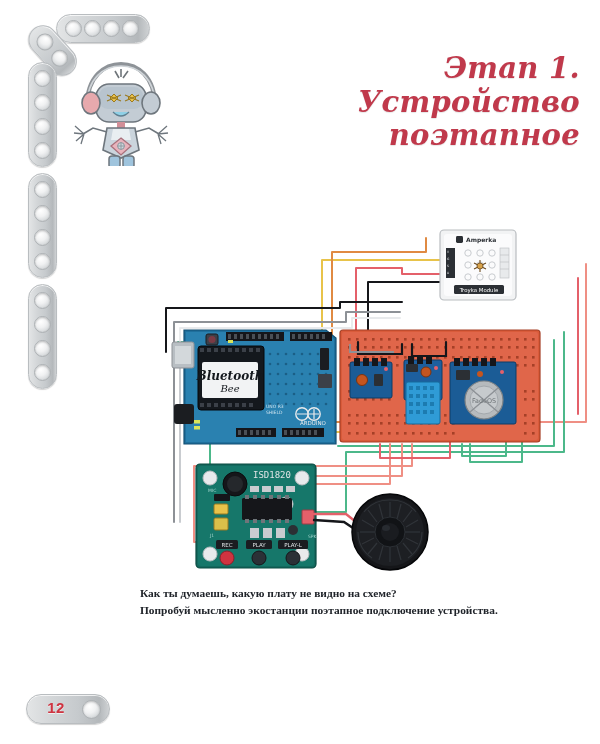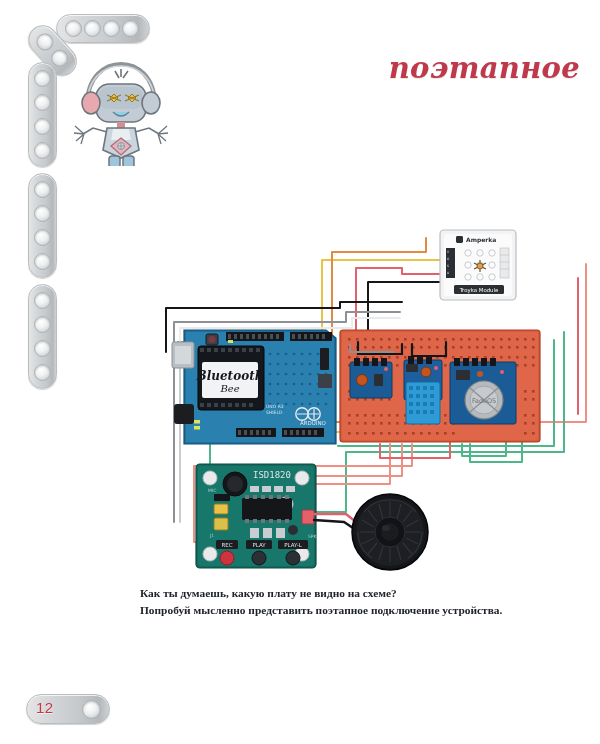"Этап 1. Устройство" span { html: none -> <span>Этап 1. Устройство</span> }
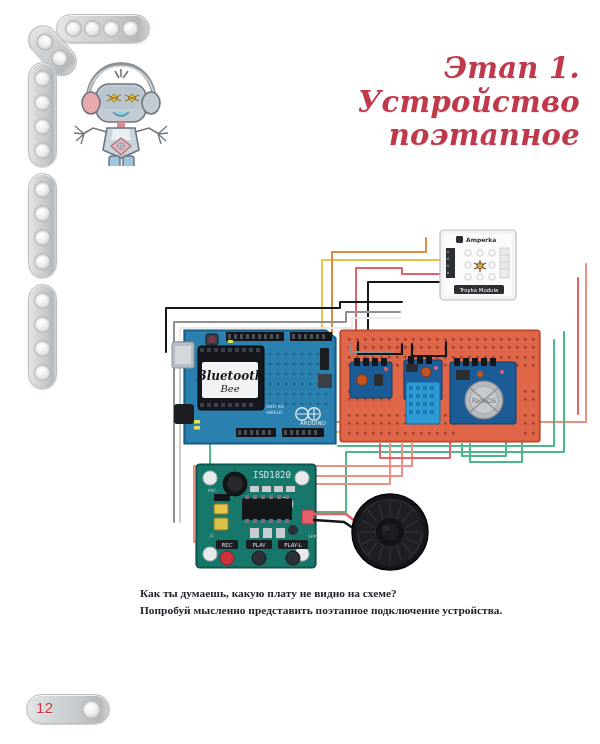"Попробуй мысленно представить поэтапное" p { text: представить -> экостанции }
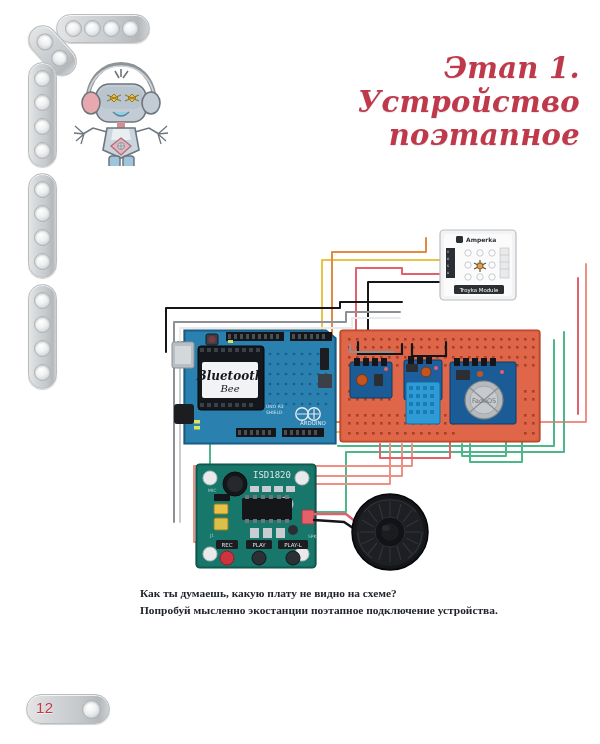"12" .page-num { font-weight: normal -> bold; text-align: none -> center }
